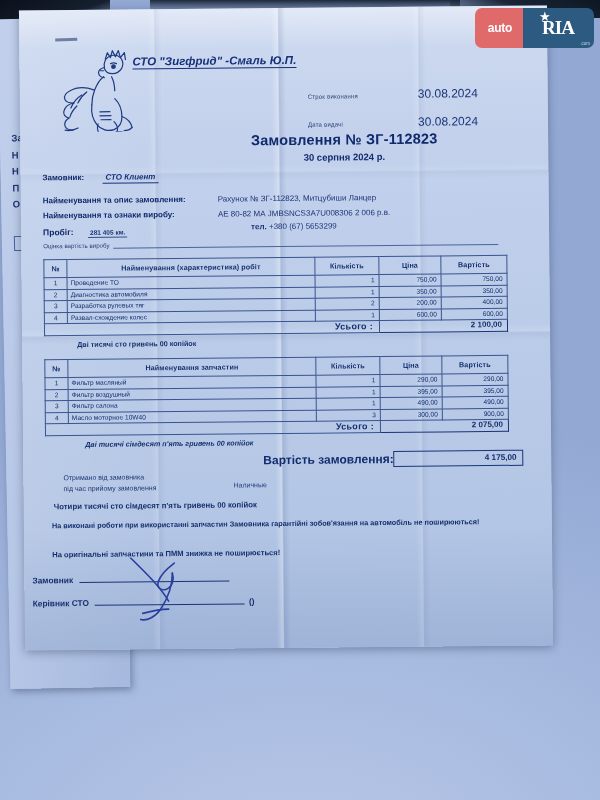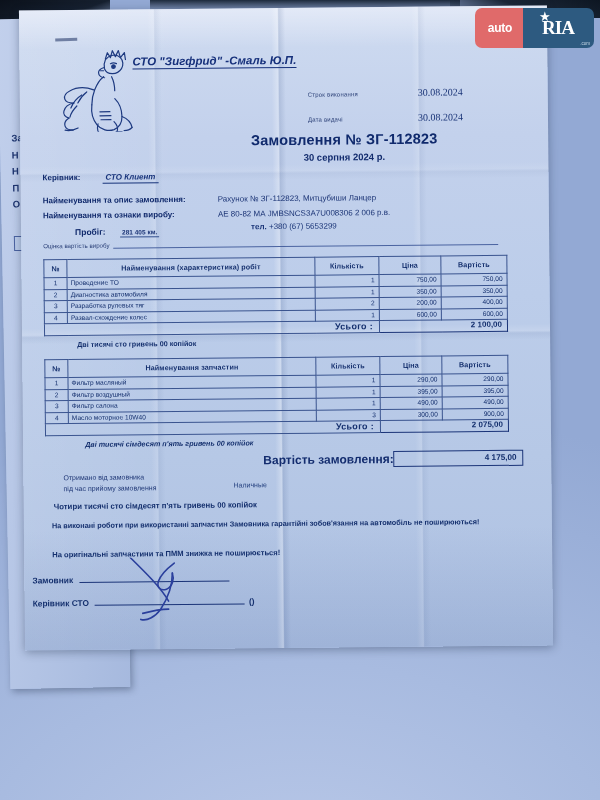"30.08.2024" .meta-value { font-family: Liberation Serif, serif -> none; font-size: 10px -> 12px }
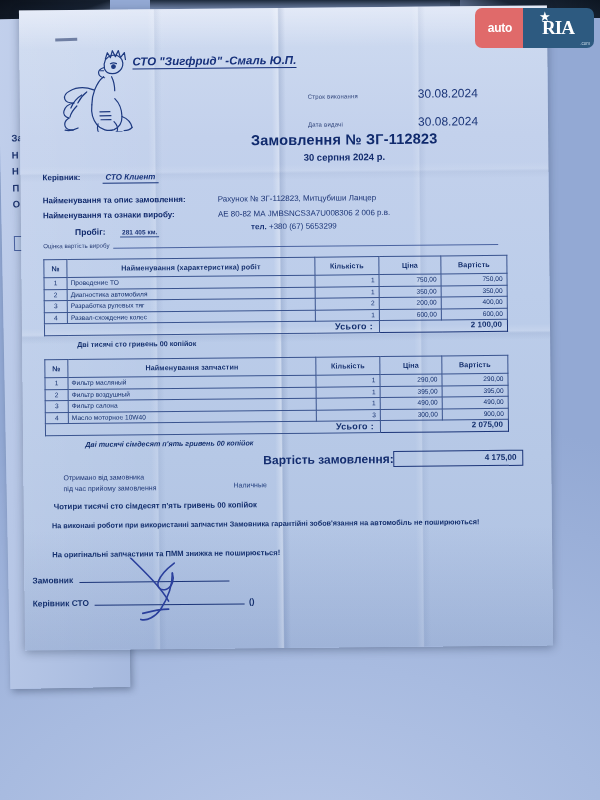"Керівник:" span.cb-label { text: Керівник -> Замовник }
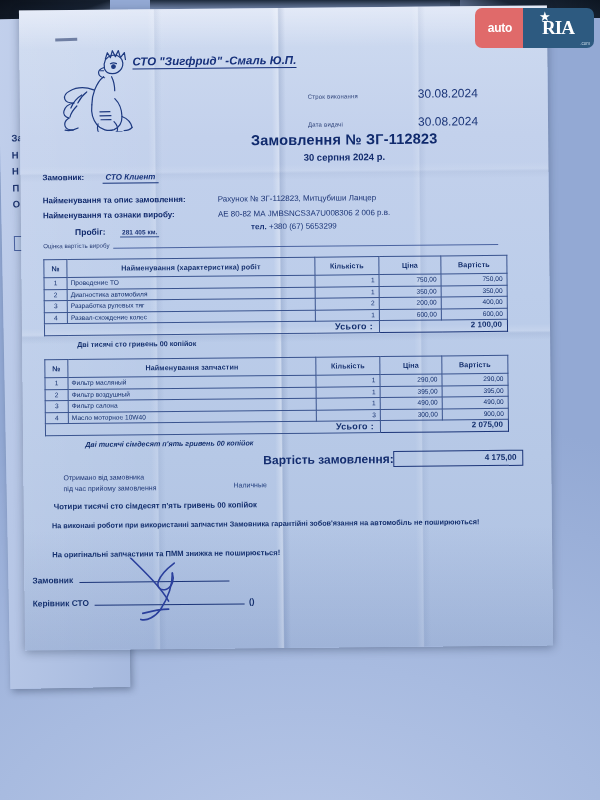"Пробіг:" #row-mileage .cb-label { margin-left: 32px -> none }
